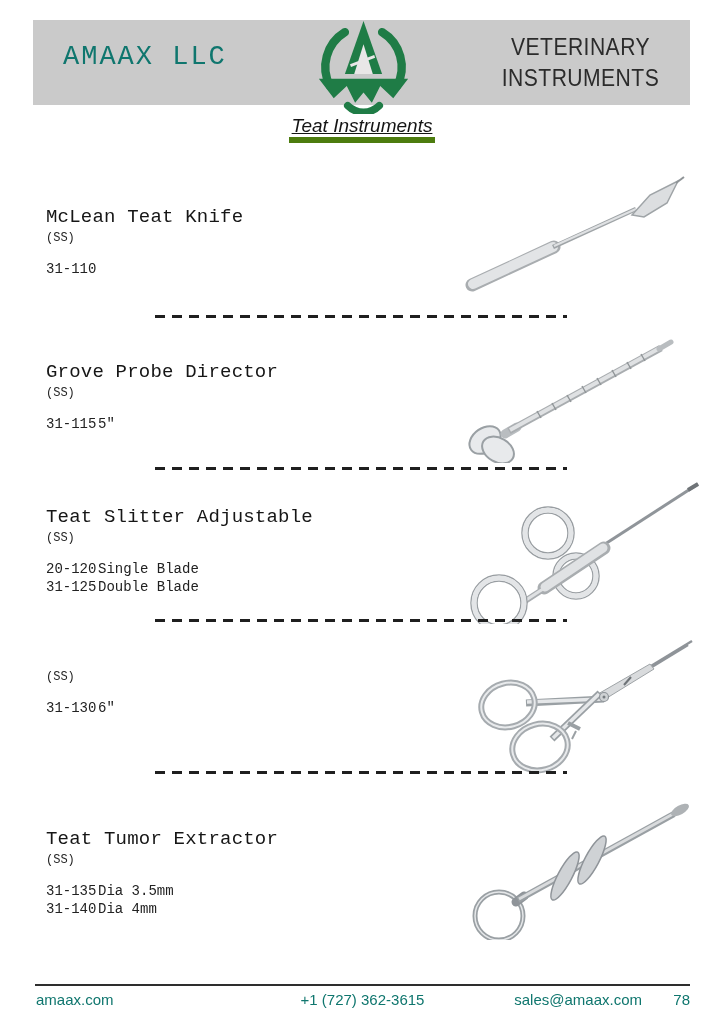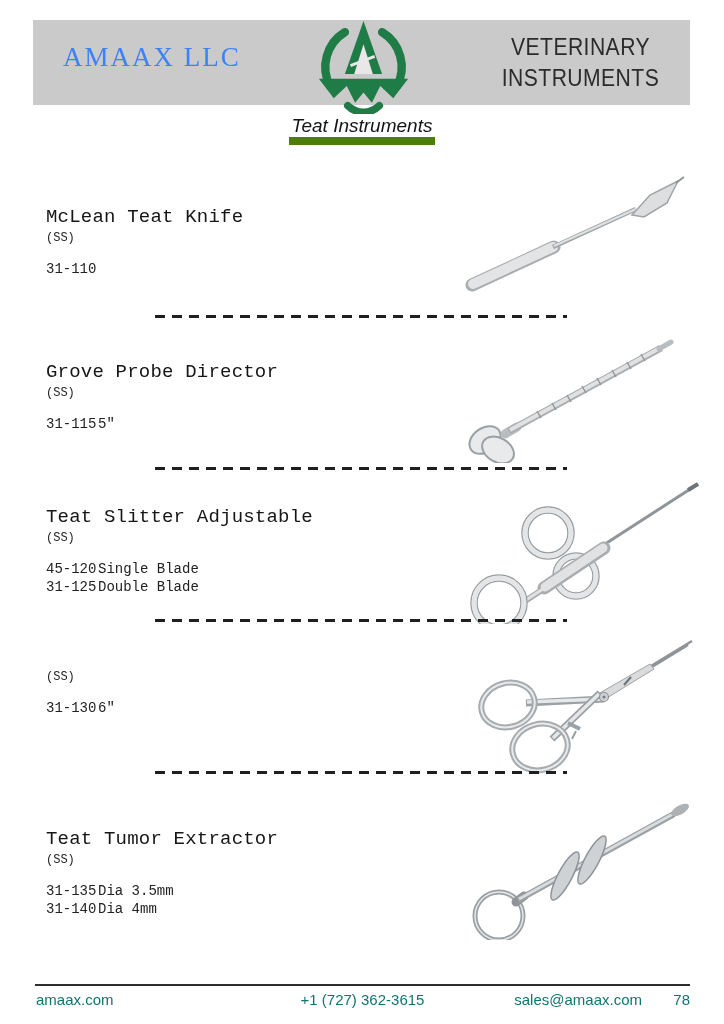"AMAAX LLC" .company { color: #3b82f6 -> #0f766e; font-family: Liberation Serif, serif -> Liberation Mono, monospace }
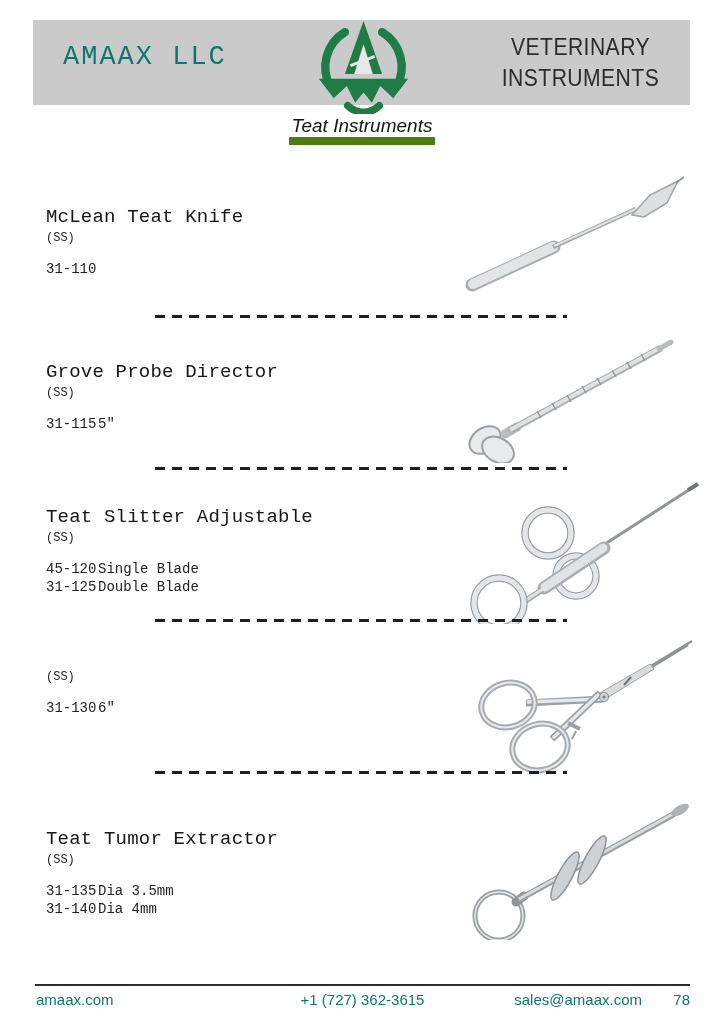"Teat Instruments" .page-title span { border-bottom: 8px solid #4d7c0f -> 6px solid #4d7c0f; text-decoration: none -> underline }
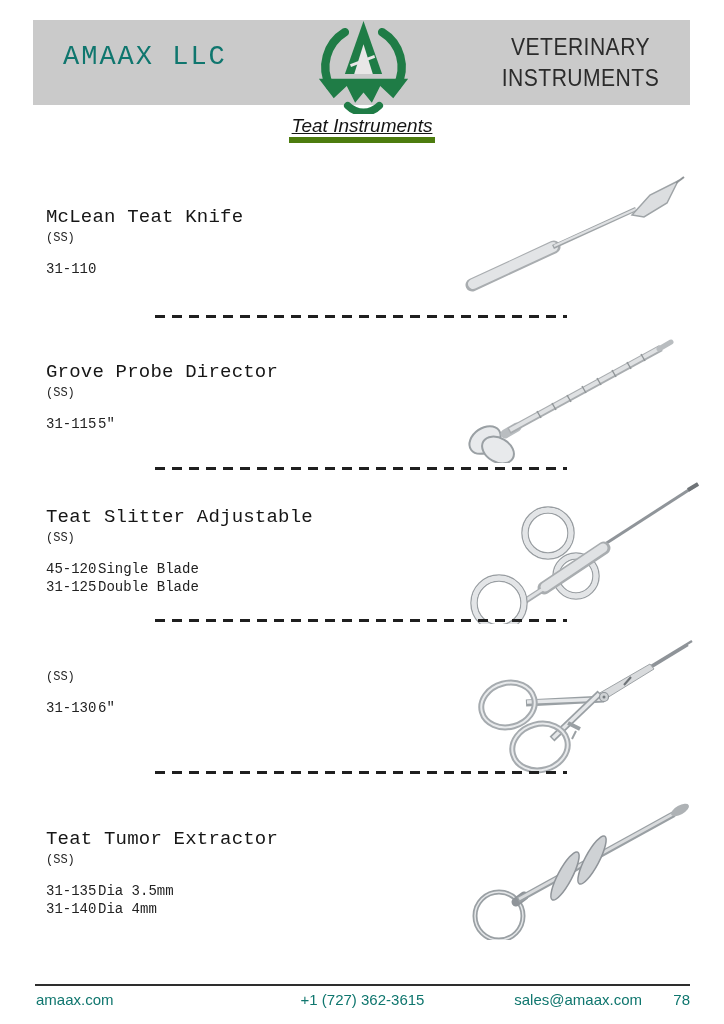"45-120" span.v-code { text: 45-120 -> 20-120 }
